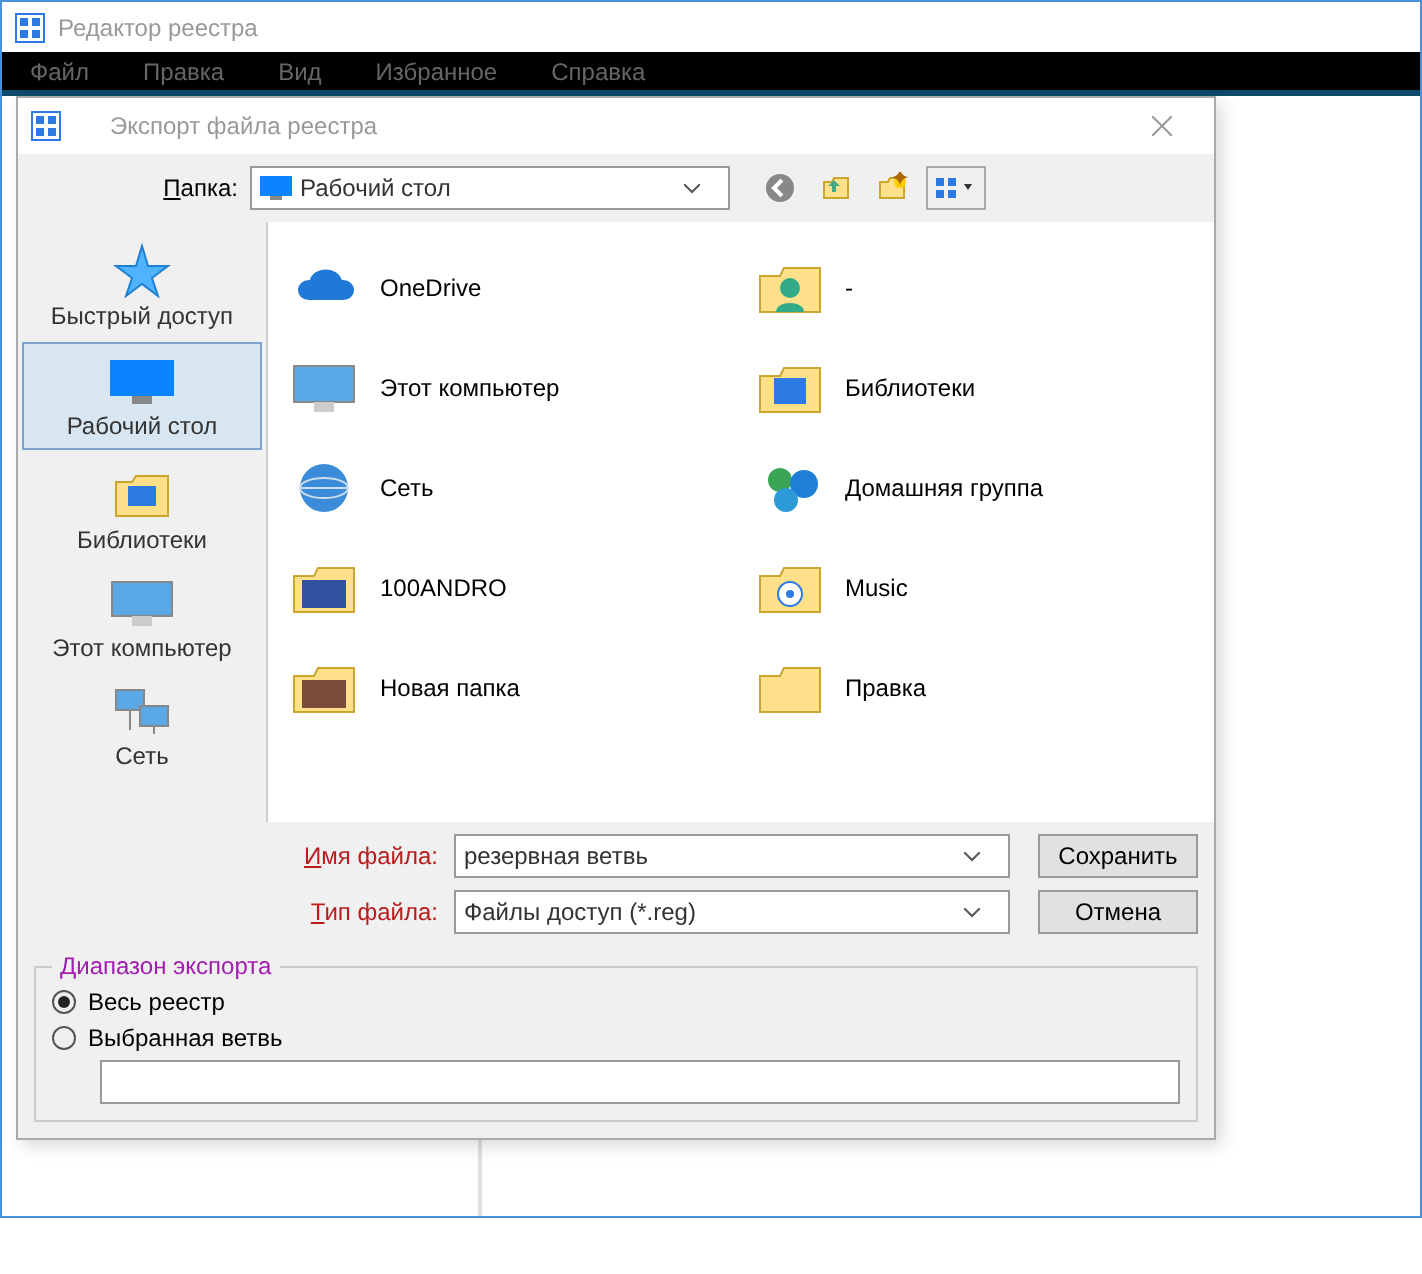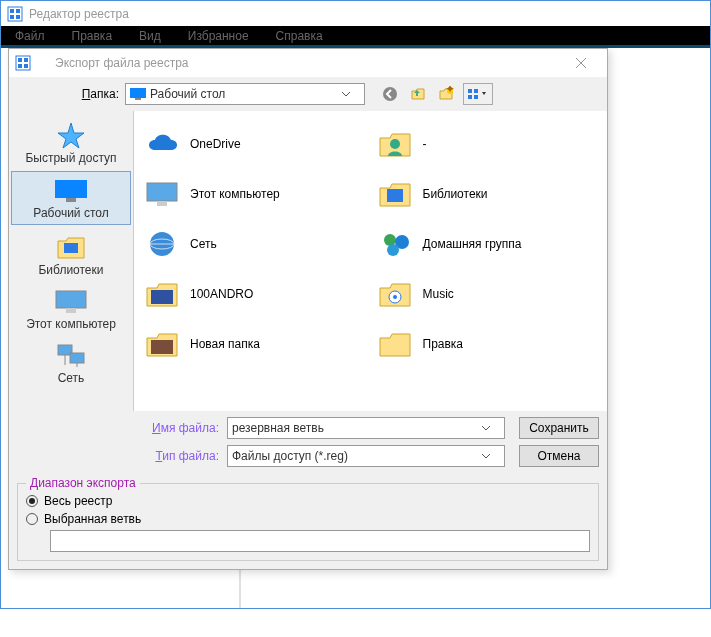"Имя файла:" .field-label { color: #8b5cf6 -> #b91c1c }
